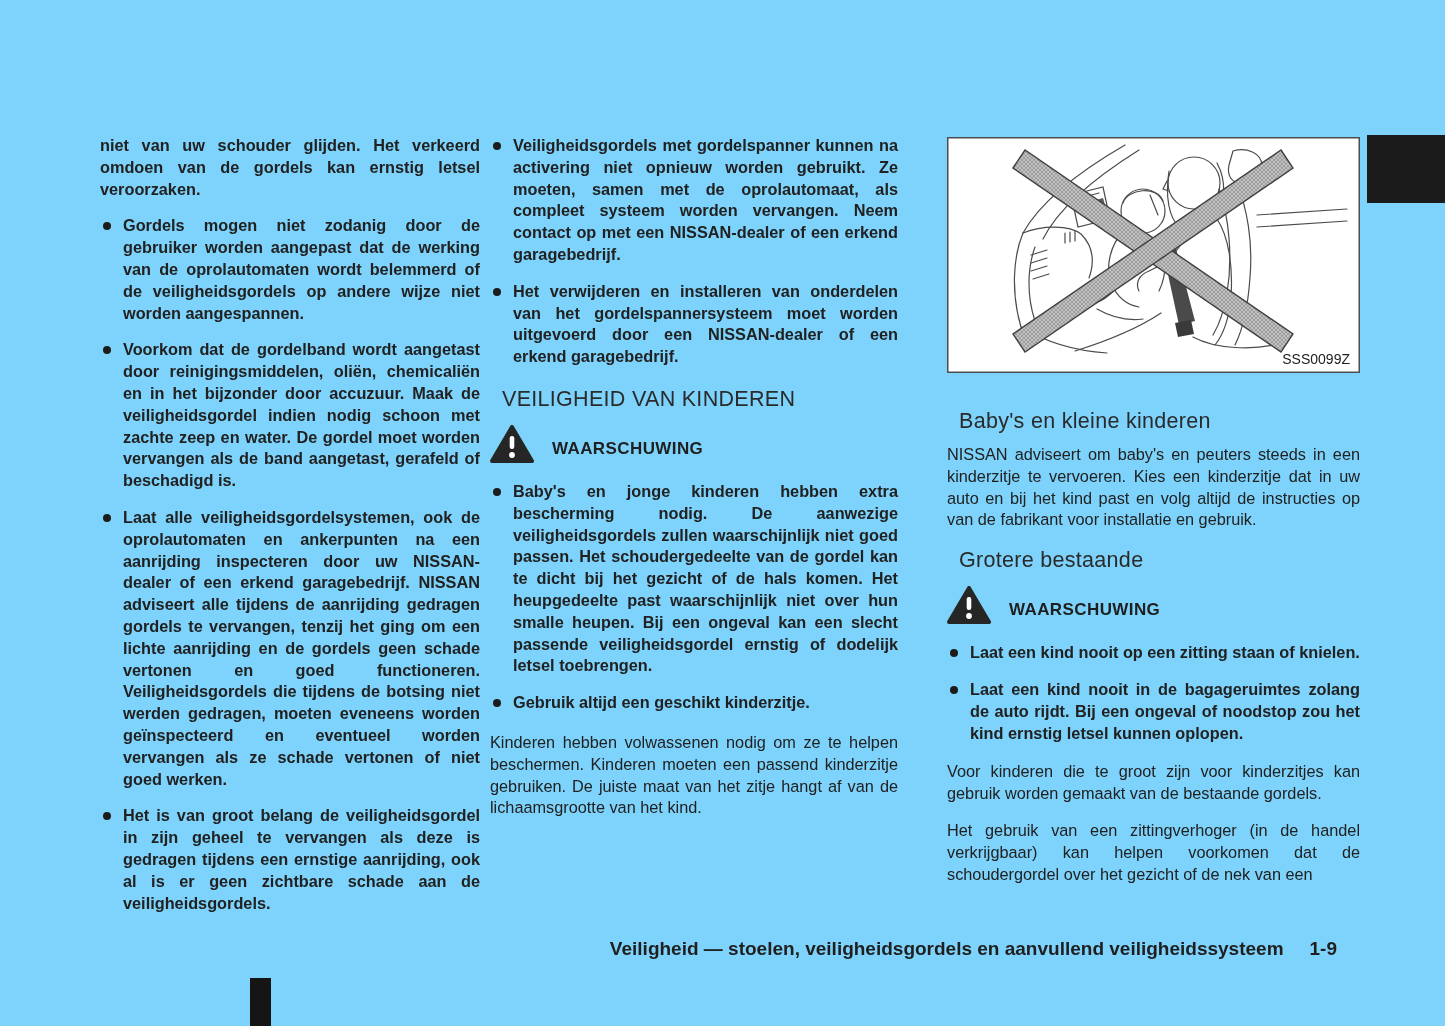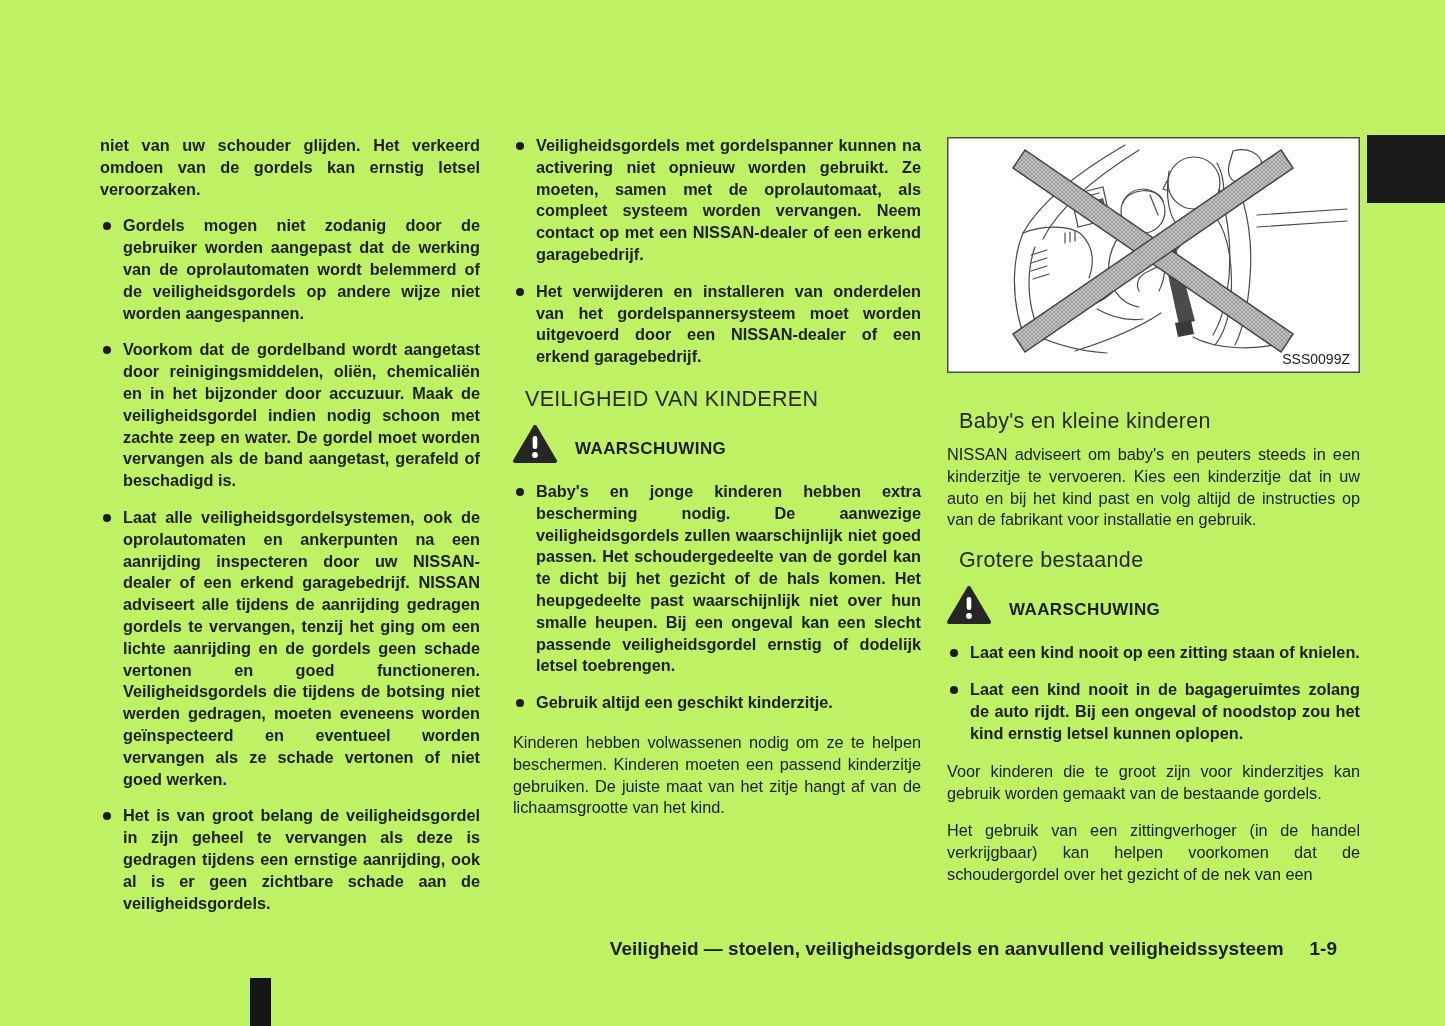"niet van uw schouder glijden." #page { background: #bef264 -> #7dd3fc }
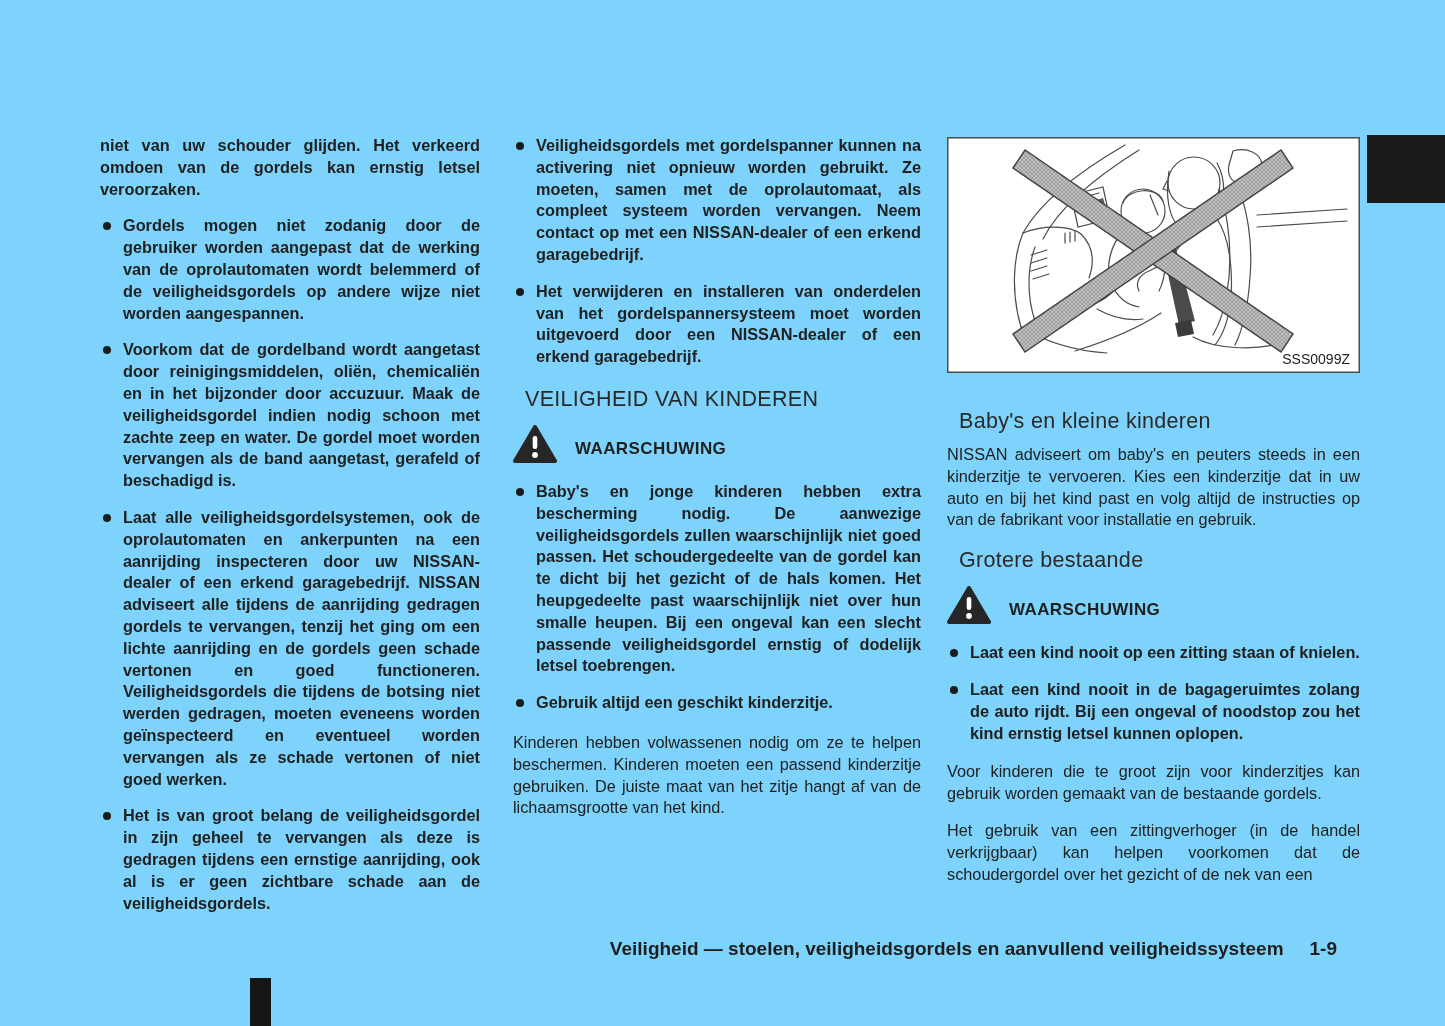"Veiligheidsgordels met gordelspanner" #col2 { left: 513px -> 490px }
